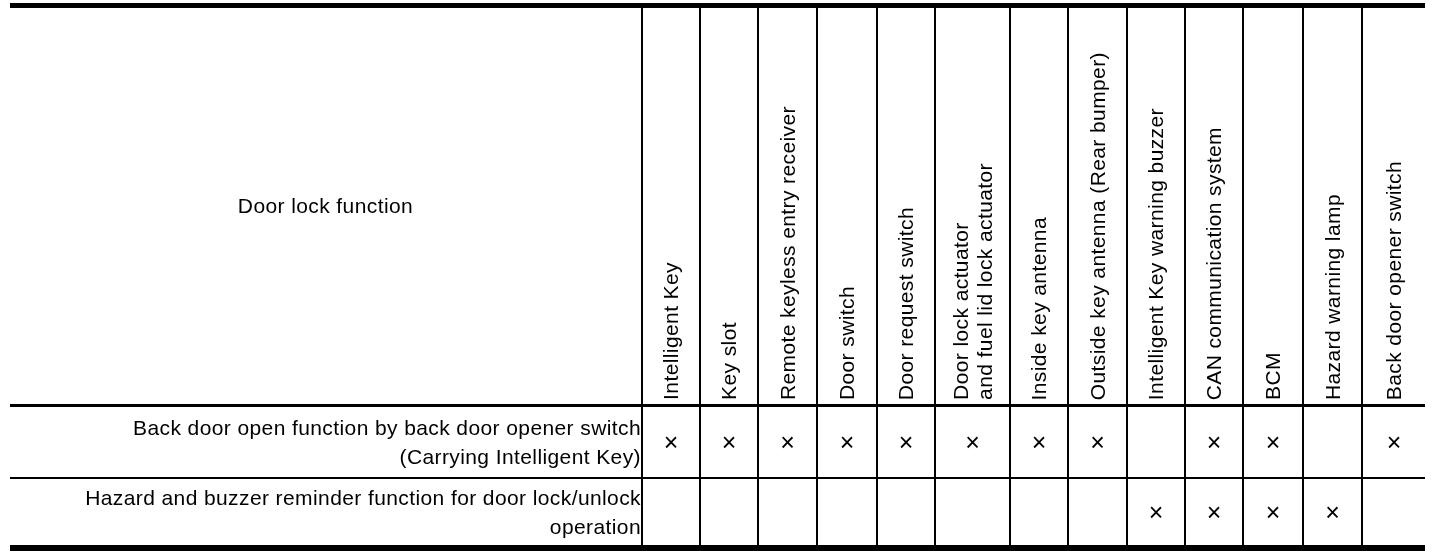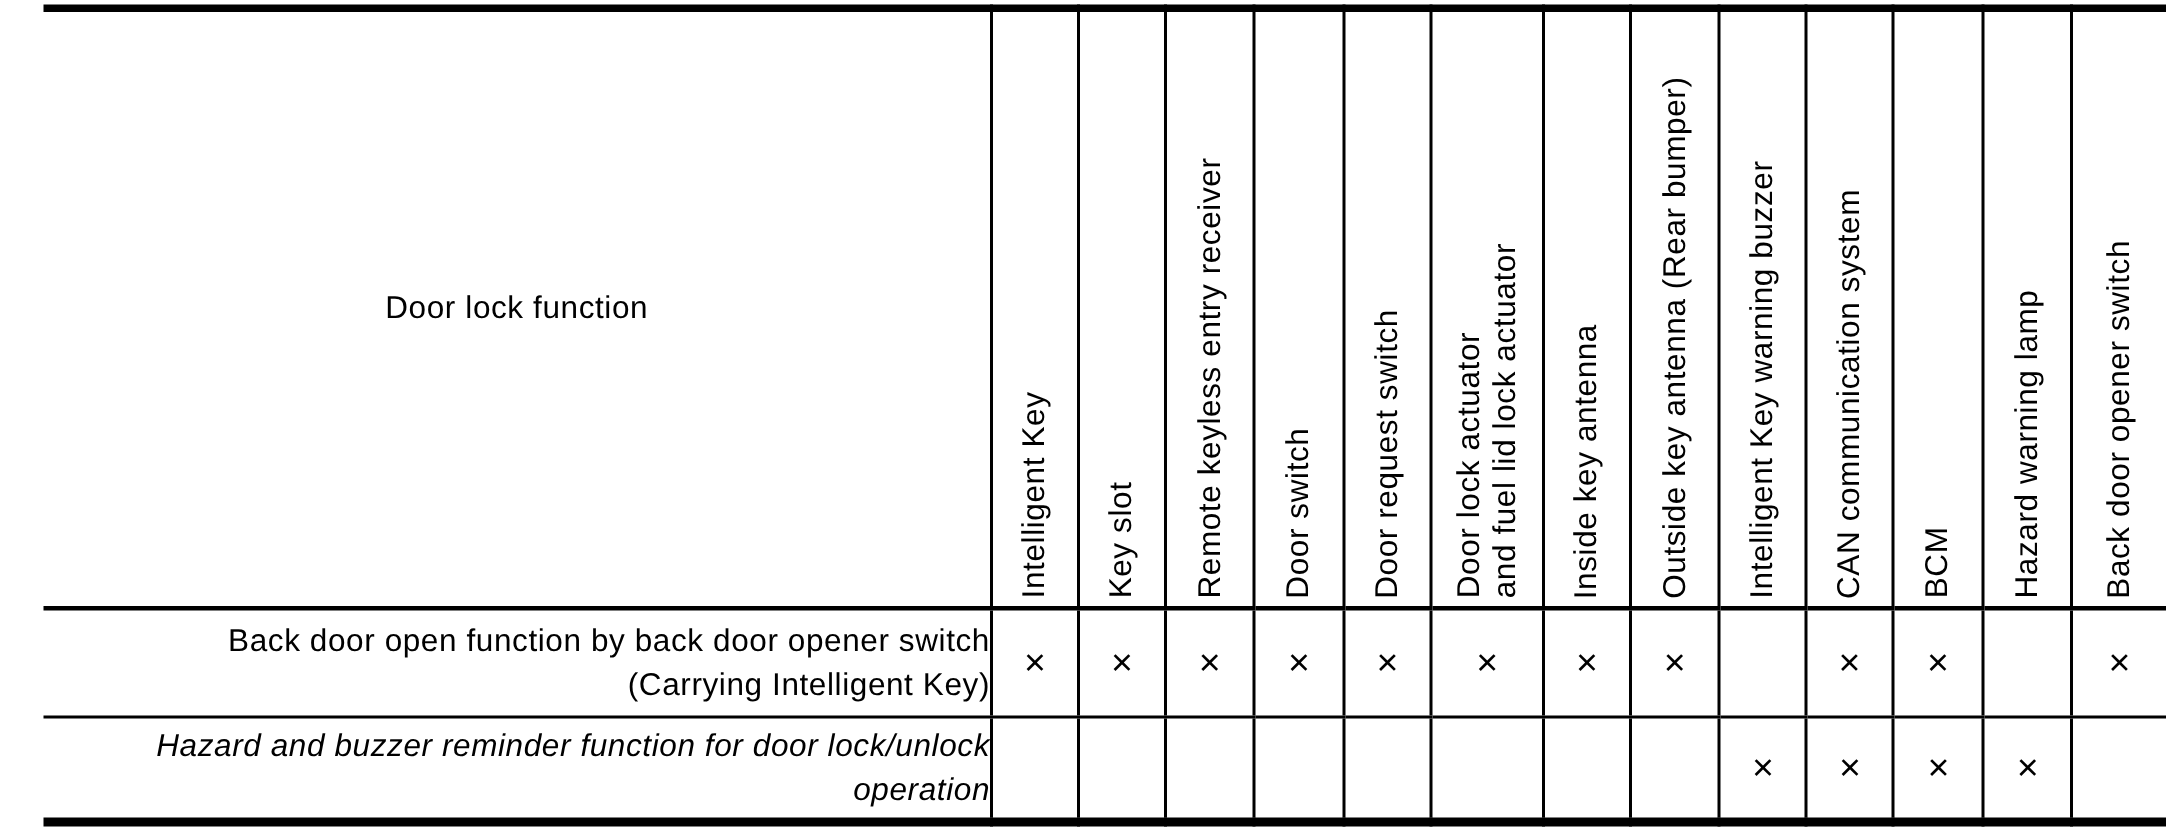"Door lock function" table.matrix { margin-left: 19px -> none }
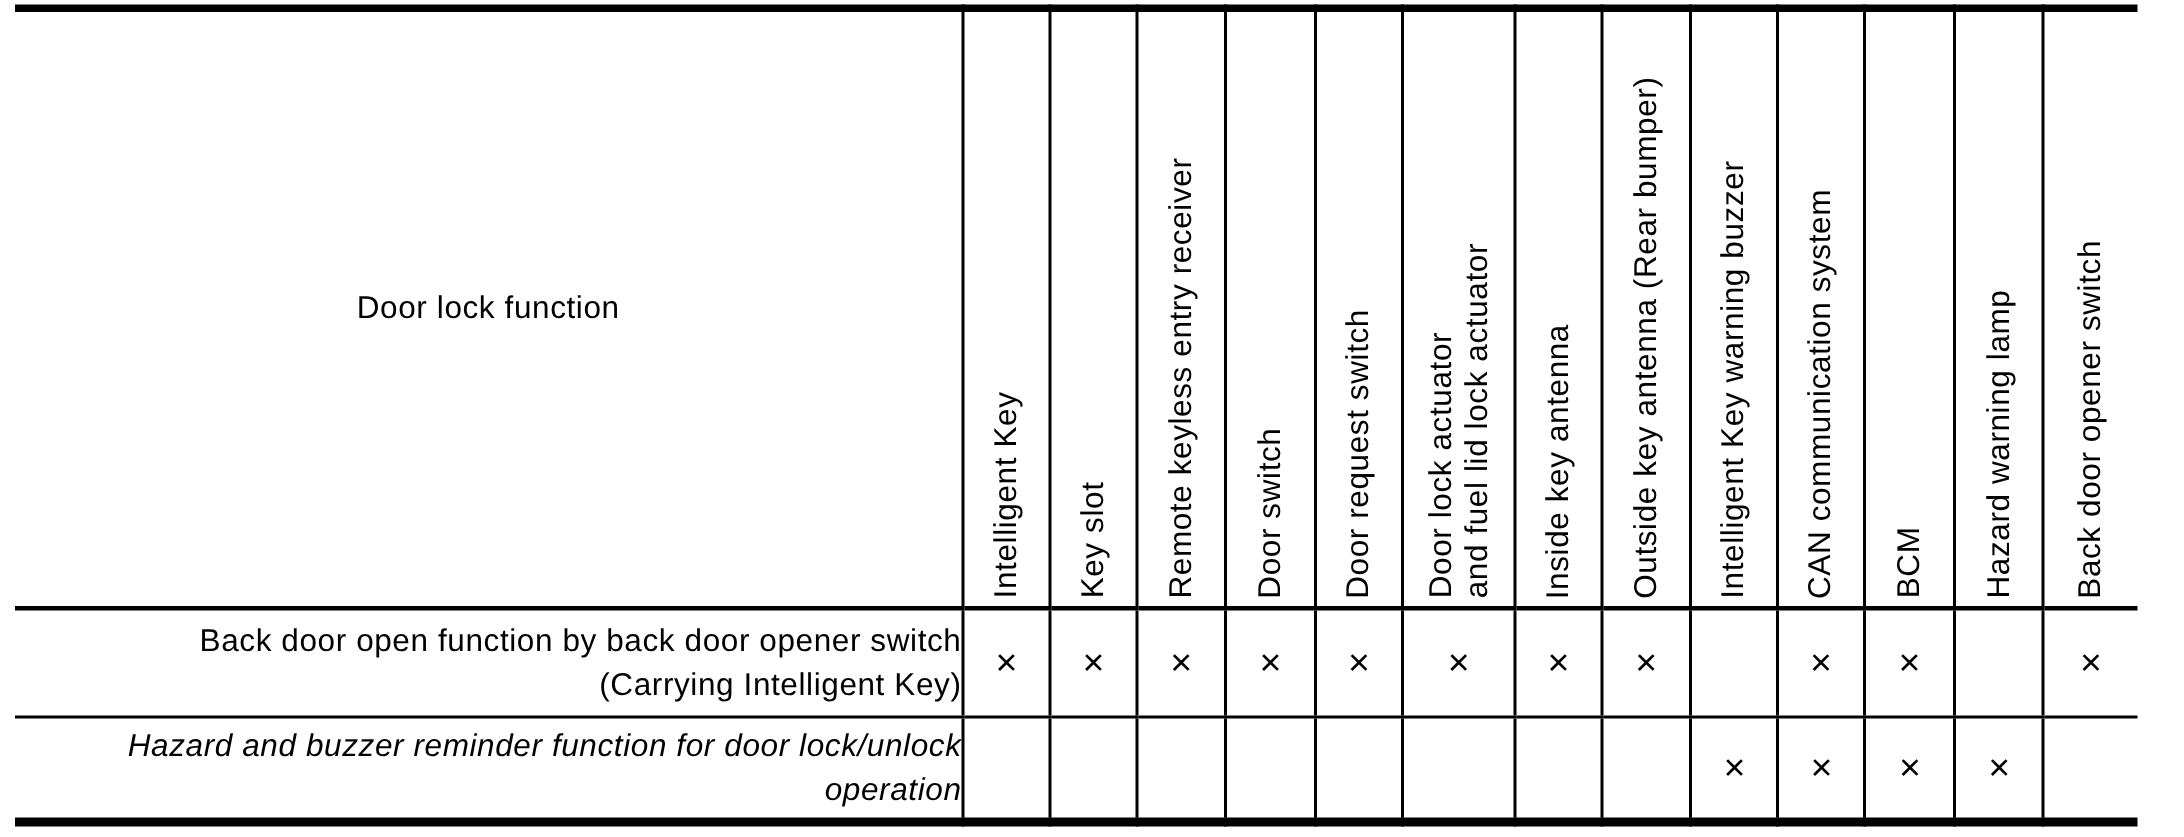"Hazard and buzzer reminder function" tbody tr.r1 td { font-style: italic -> none }
